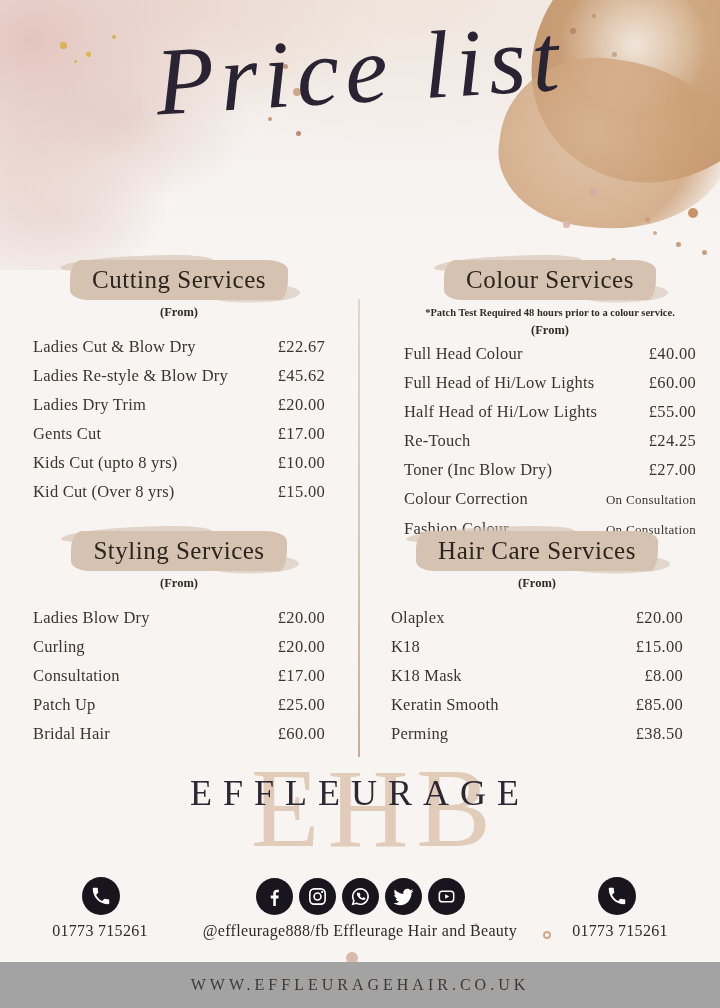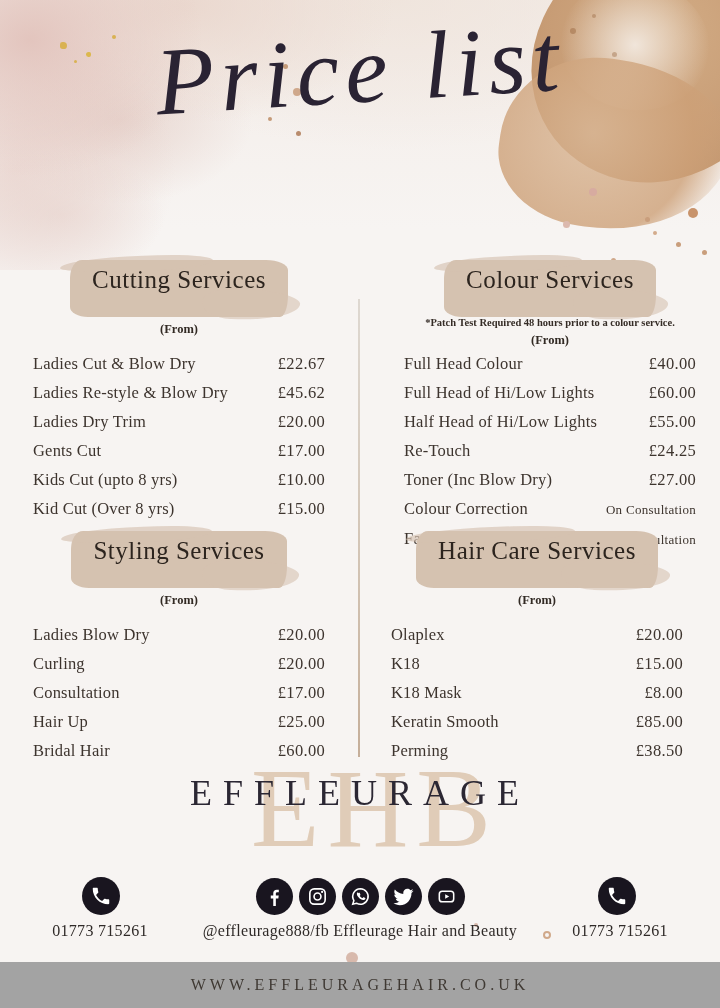"Cutting Services" .brush { padding: 6px 22px 23px -> 6px 22px 6px }
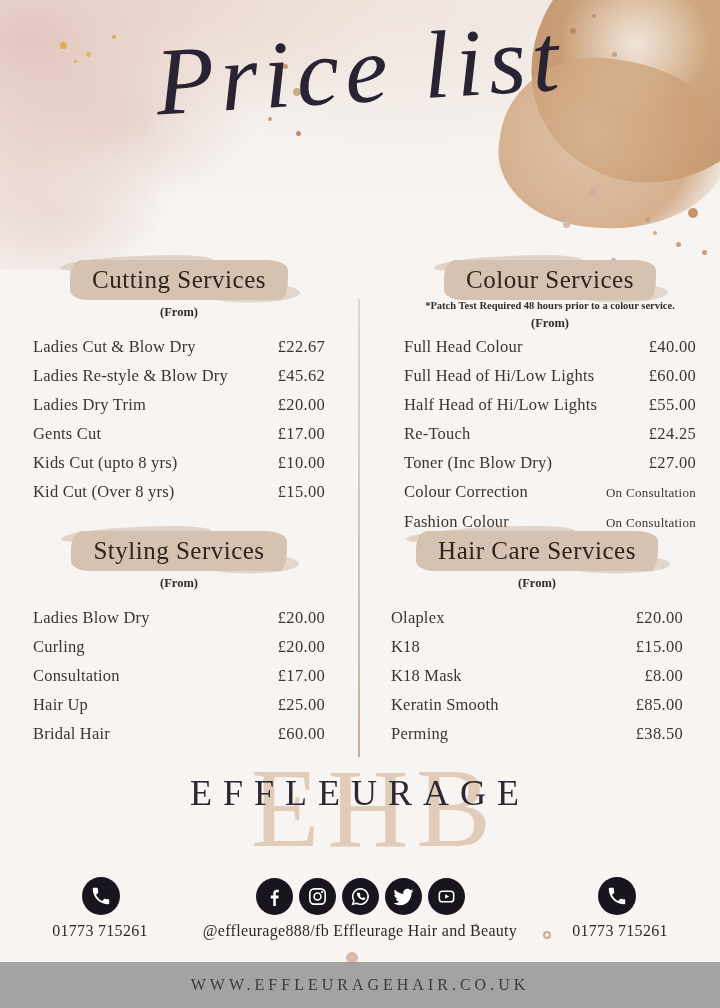"*Patch Test Required 48 hours" .note { margin-top: none -> 7px }
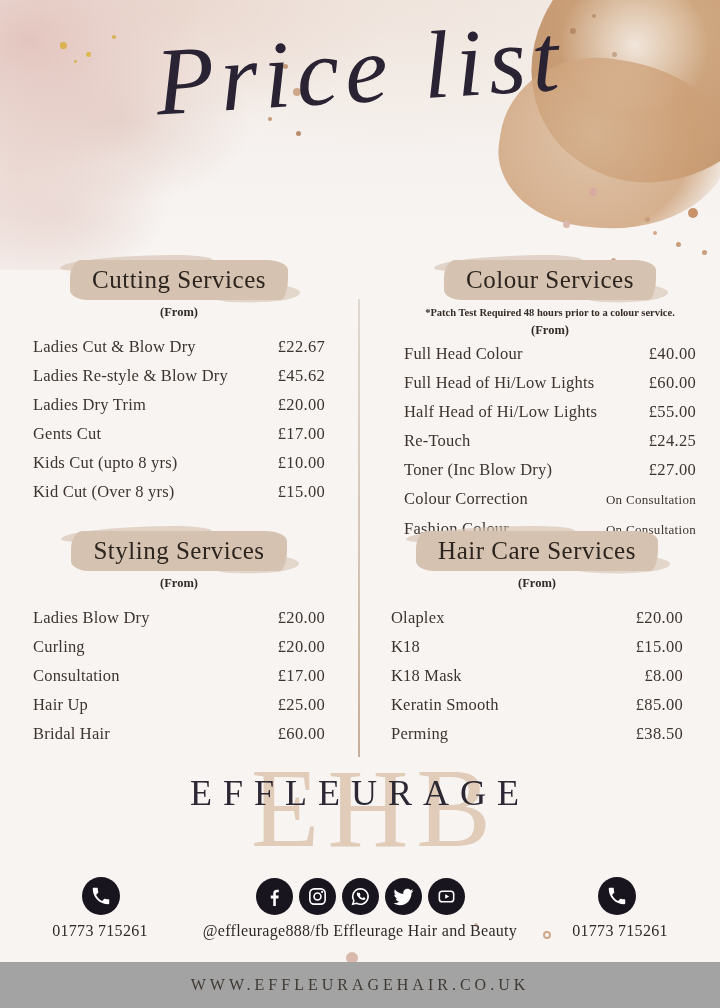"Hair Up" span.svc-name { text: Hair -> Patch }
